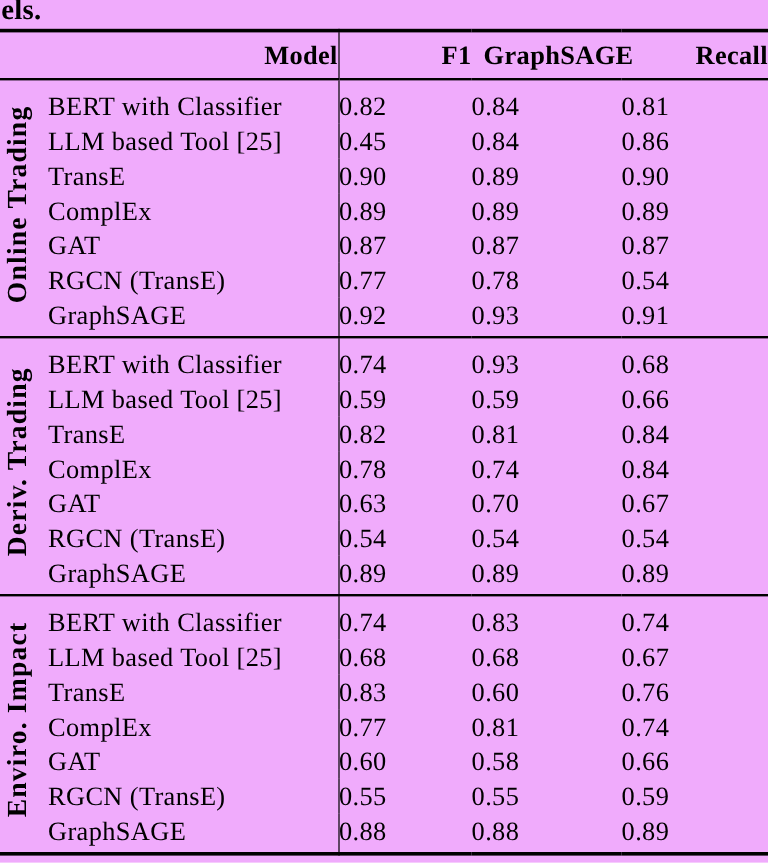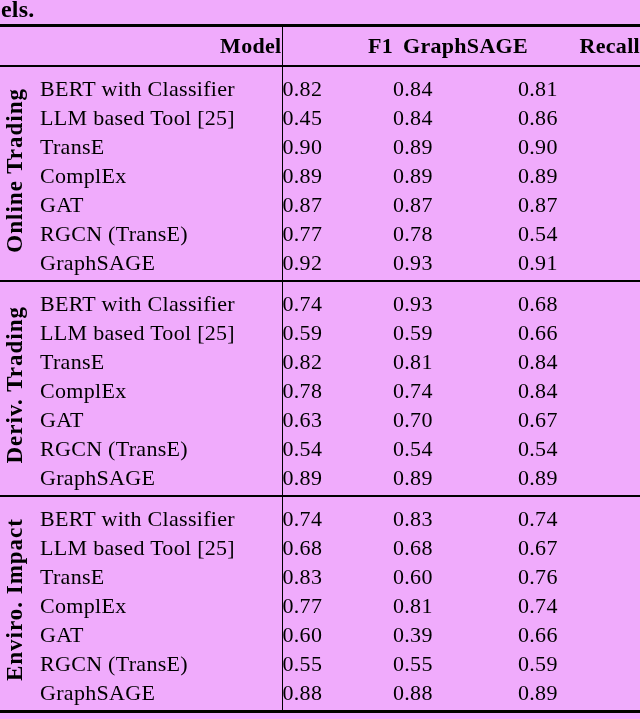"0.39" td.precision { text: 0.39 -> 0.58 }
